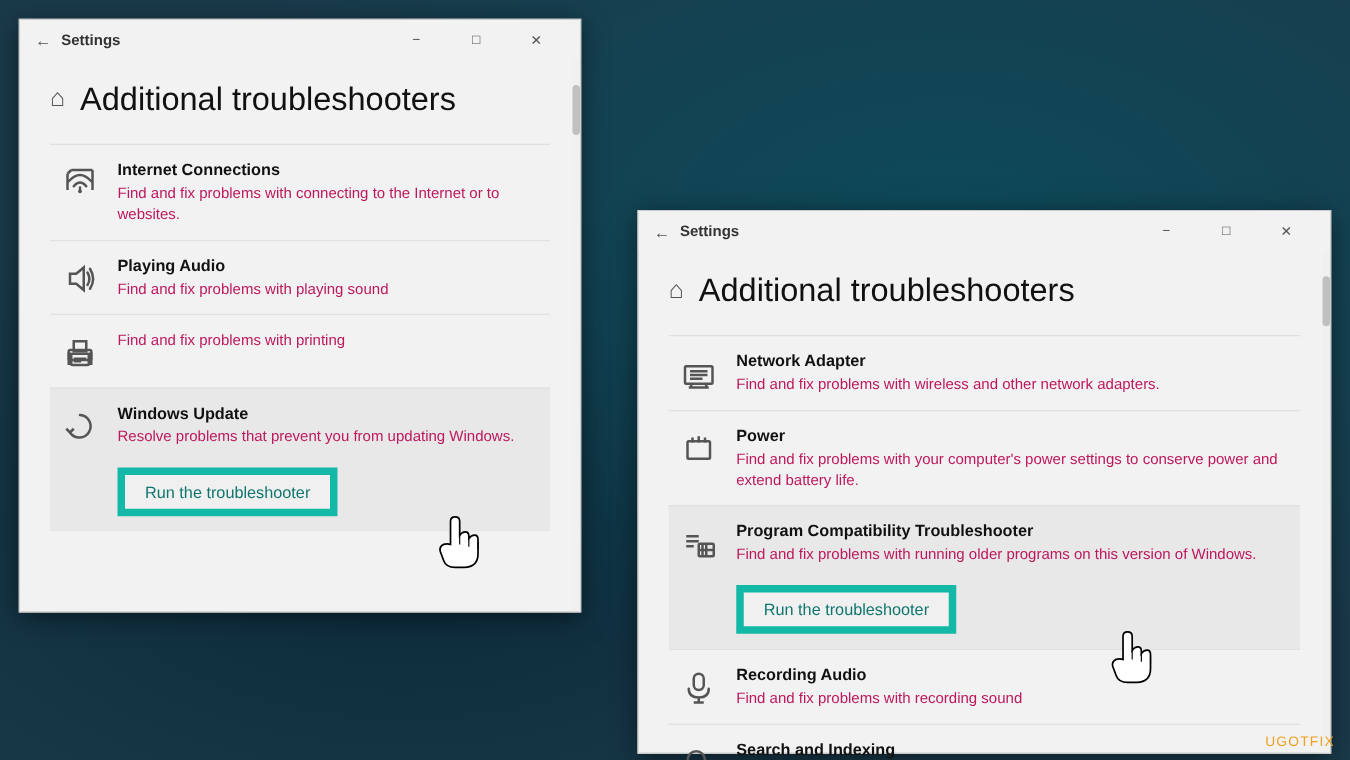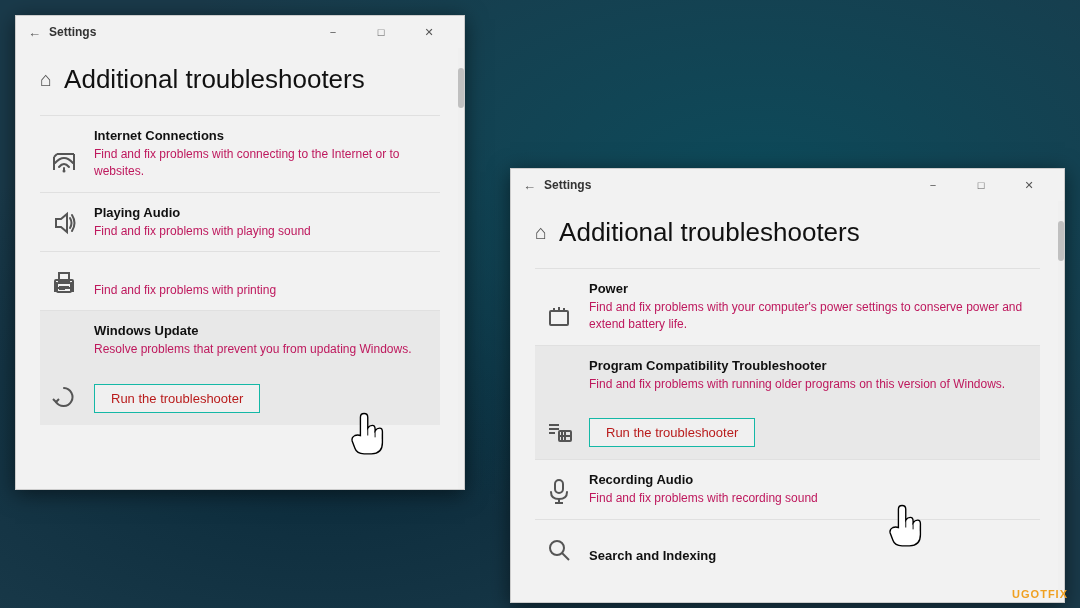"Internet Connections" .troubleshooter-item { align-items: flex-end -> flex-start }
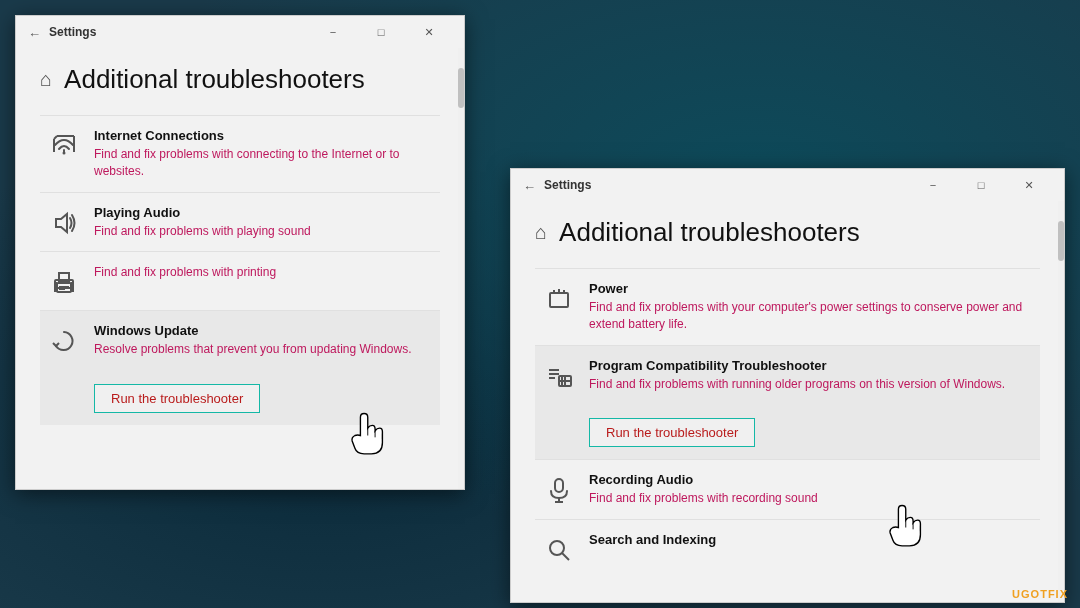"Network Adapter" div.troubleshooter-item { html: none -> <div> <div> <svg> <rect></rect> <line></line> <line></line> <line></line> <line></line> <line></line> <line></line> </svg> </div> <div> <div>Network Adapter</div> <div>Find and fix problems with wireless and other network adapters.</div> </div> </div> }
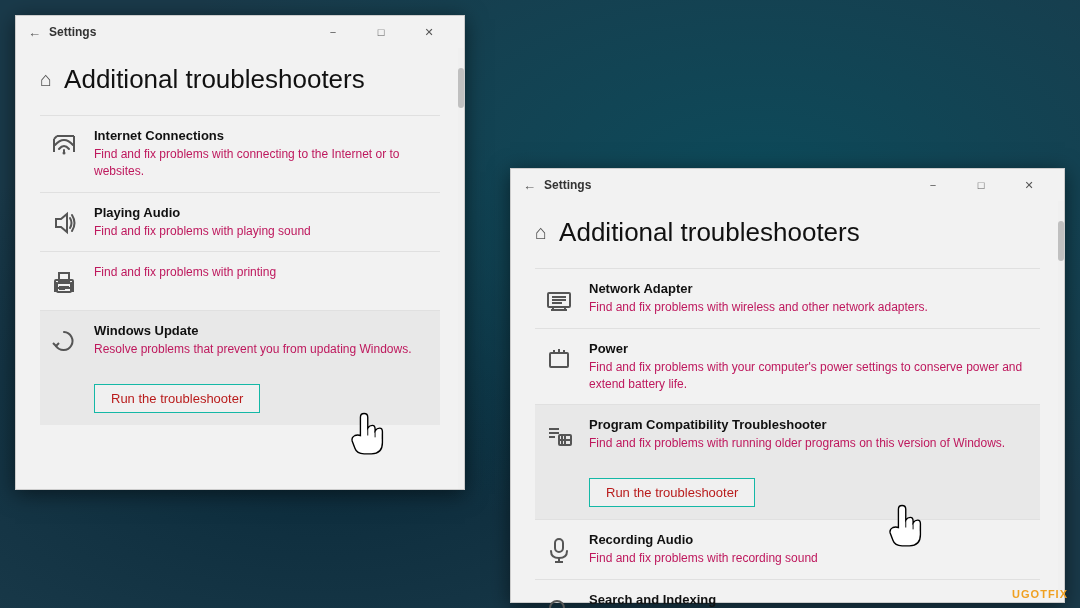"Run the troubleshooter" .run-btn { border: 1px solid #14b8a6 -> 6px solid #14b8a6; color: #b91c1c -> #0f766e; margin-top: 26px -> 16px }
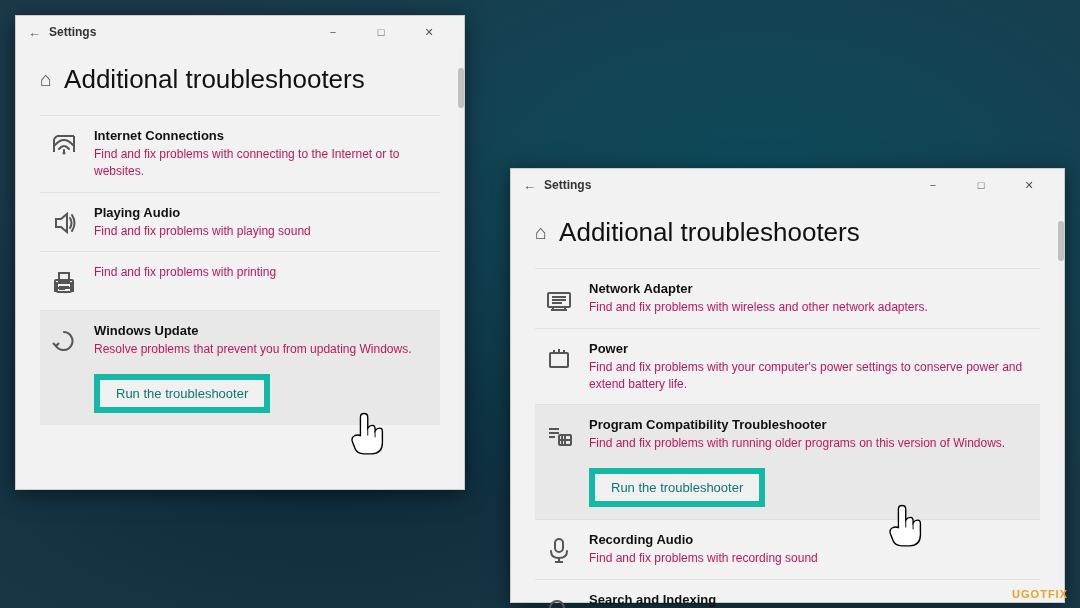"UGOTFIX" .watermark { font-weight: bold -> normal }
